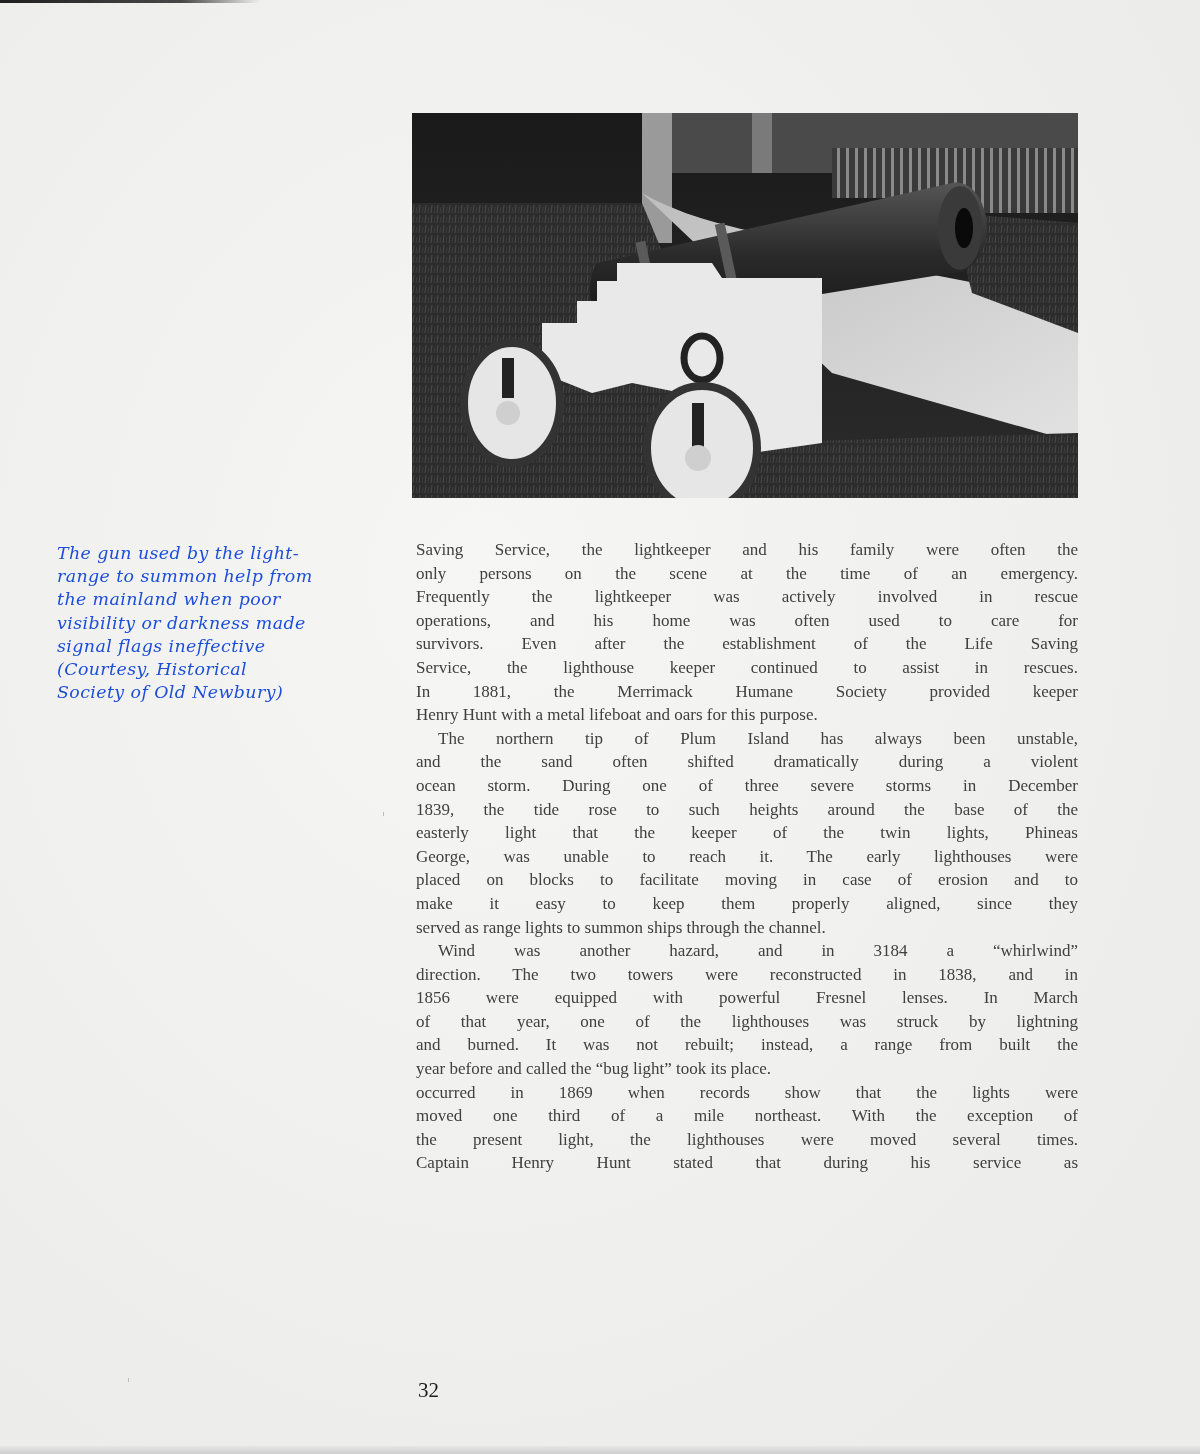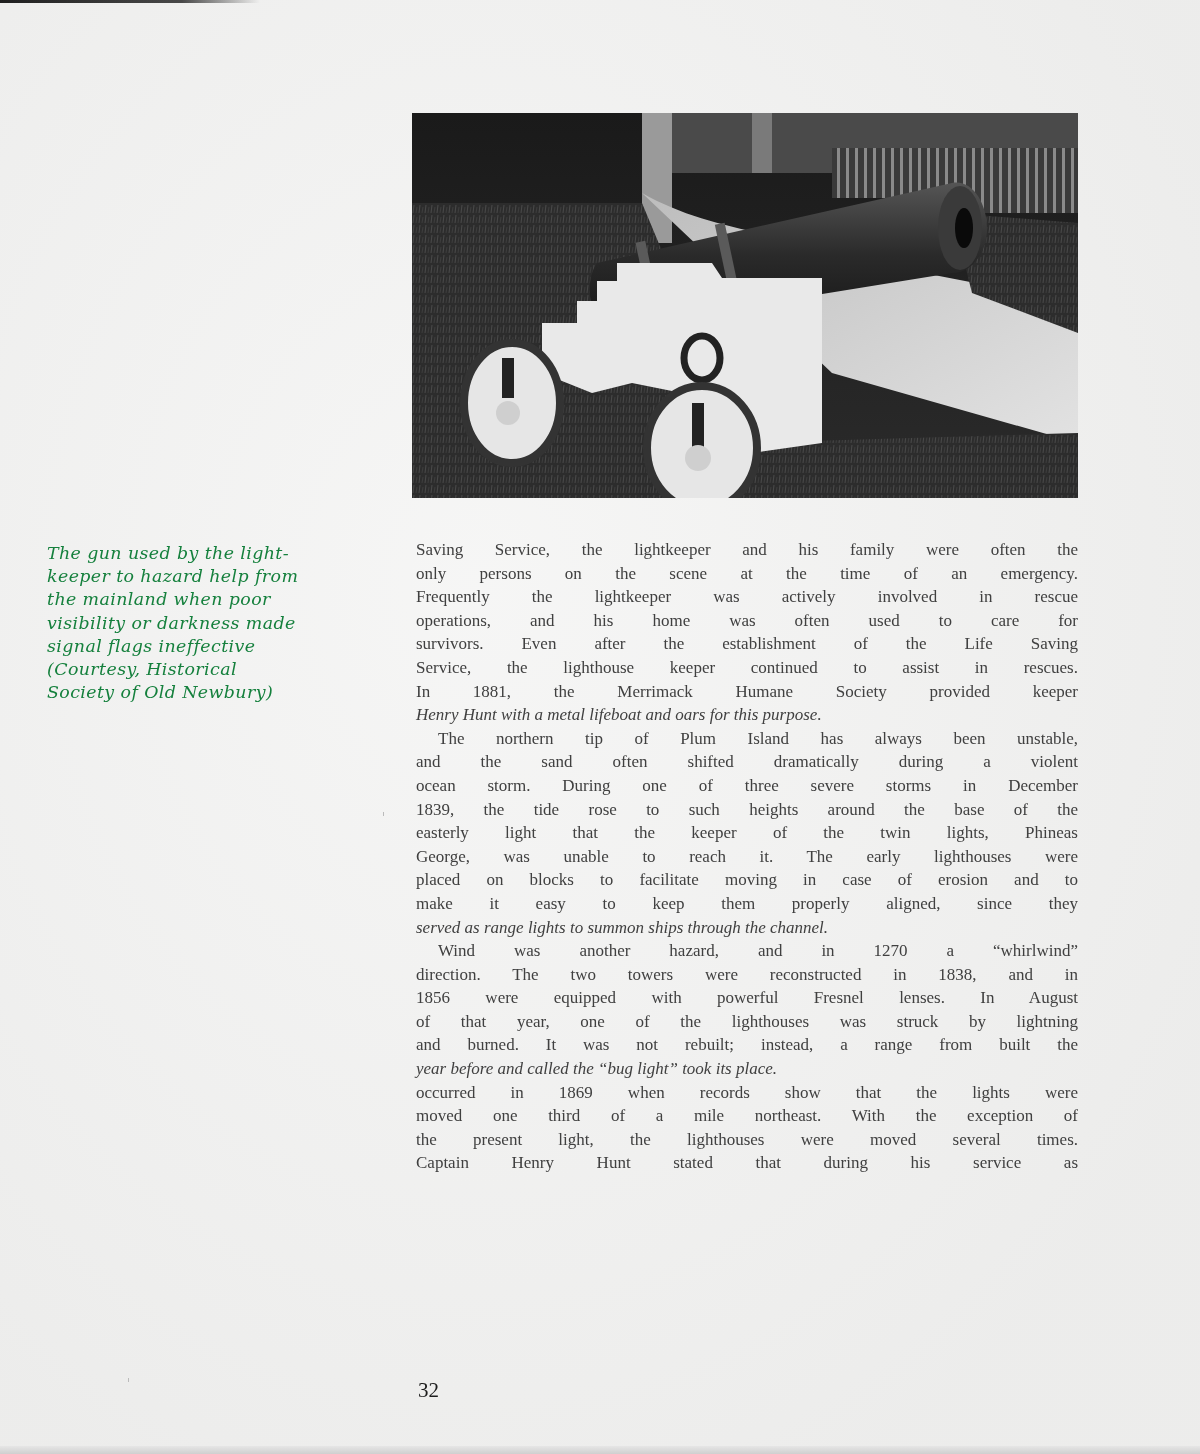"The gun used by the" .caption { color: #15803d -> #1d4ed8; left: 47px -> 57px }
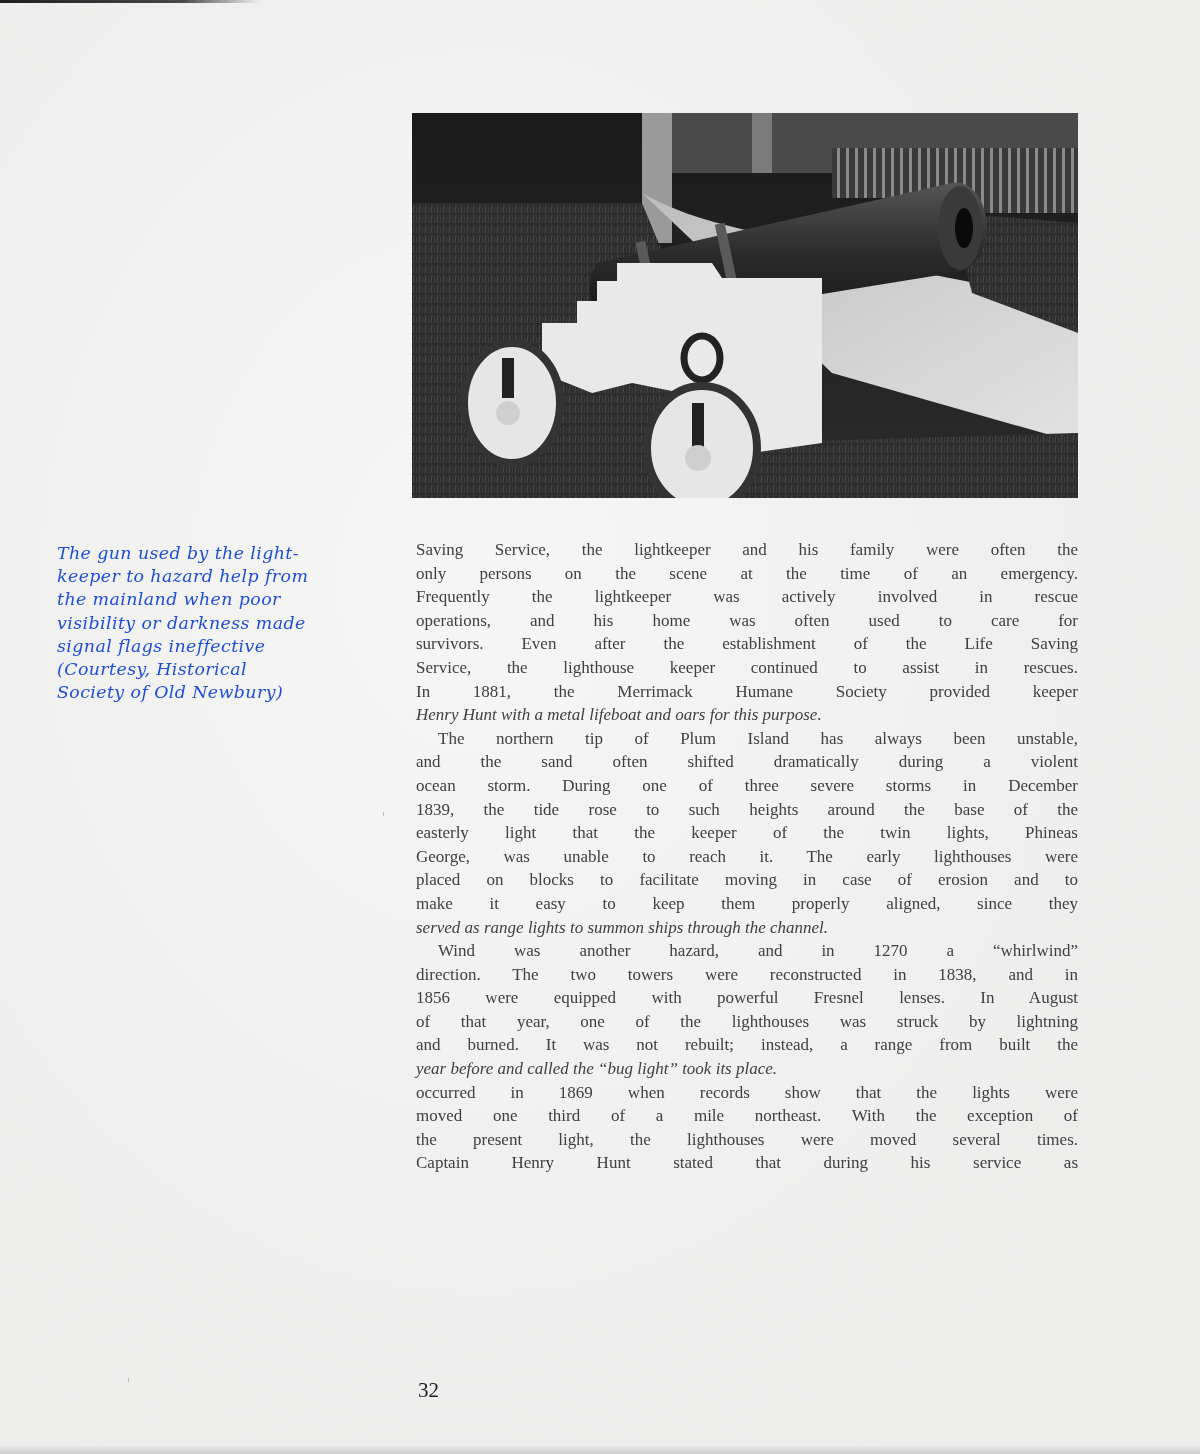"keeper to hazard help from" span.cap-line { text: keeper to hazard -> range to summon }
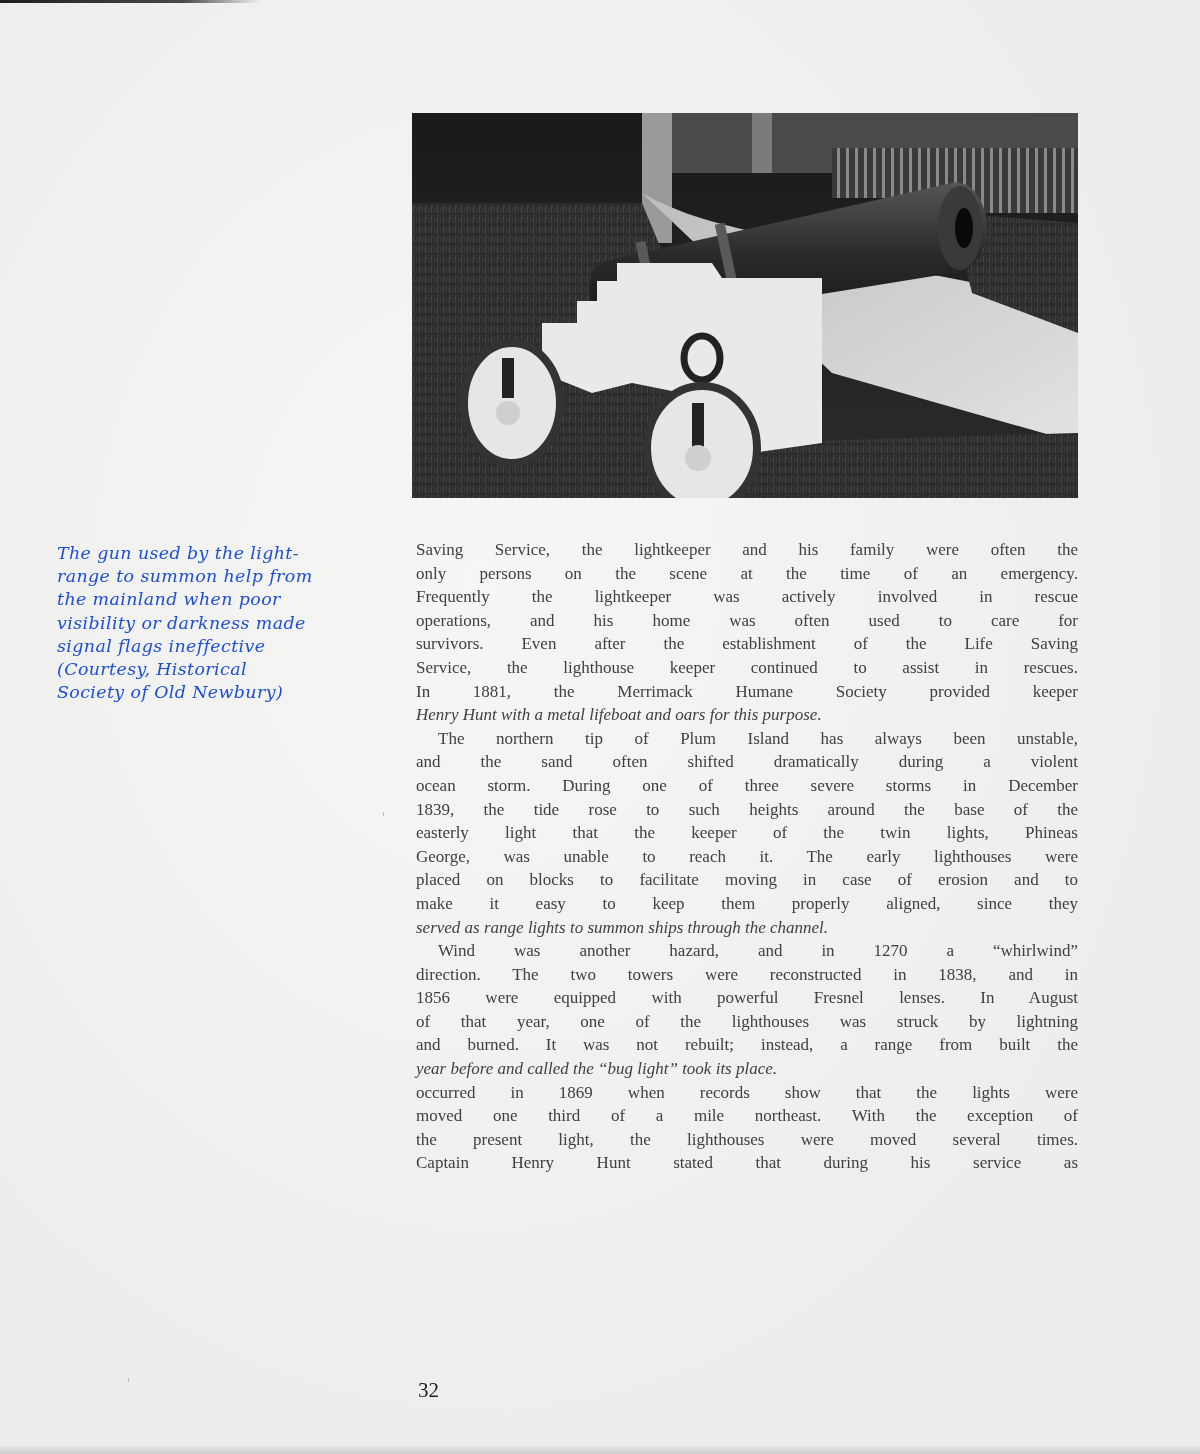"Henry Hunt with a metal" .body-text .line.last { font-style: italic -> none }
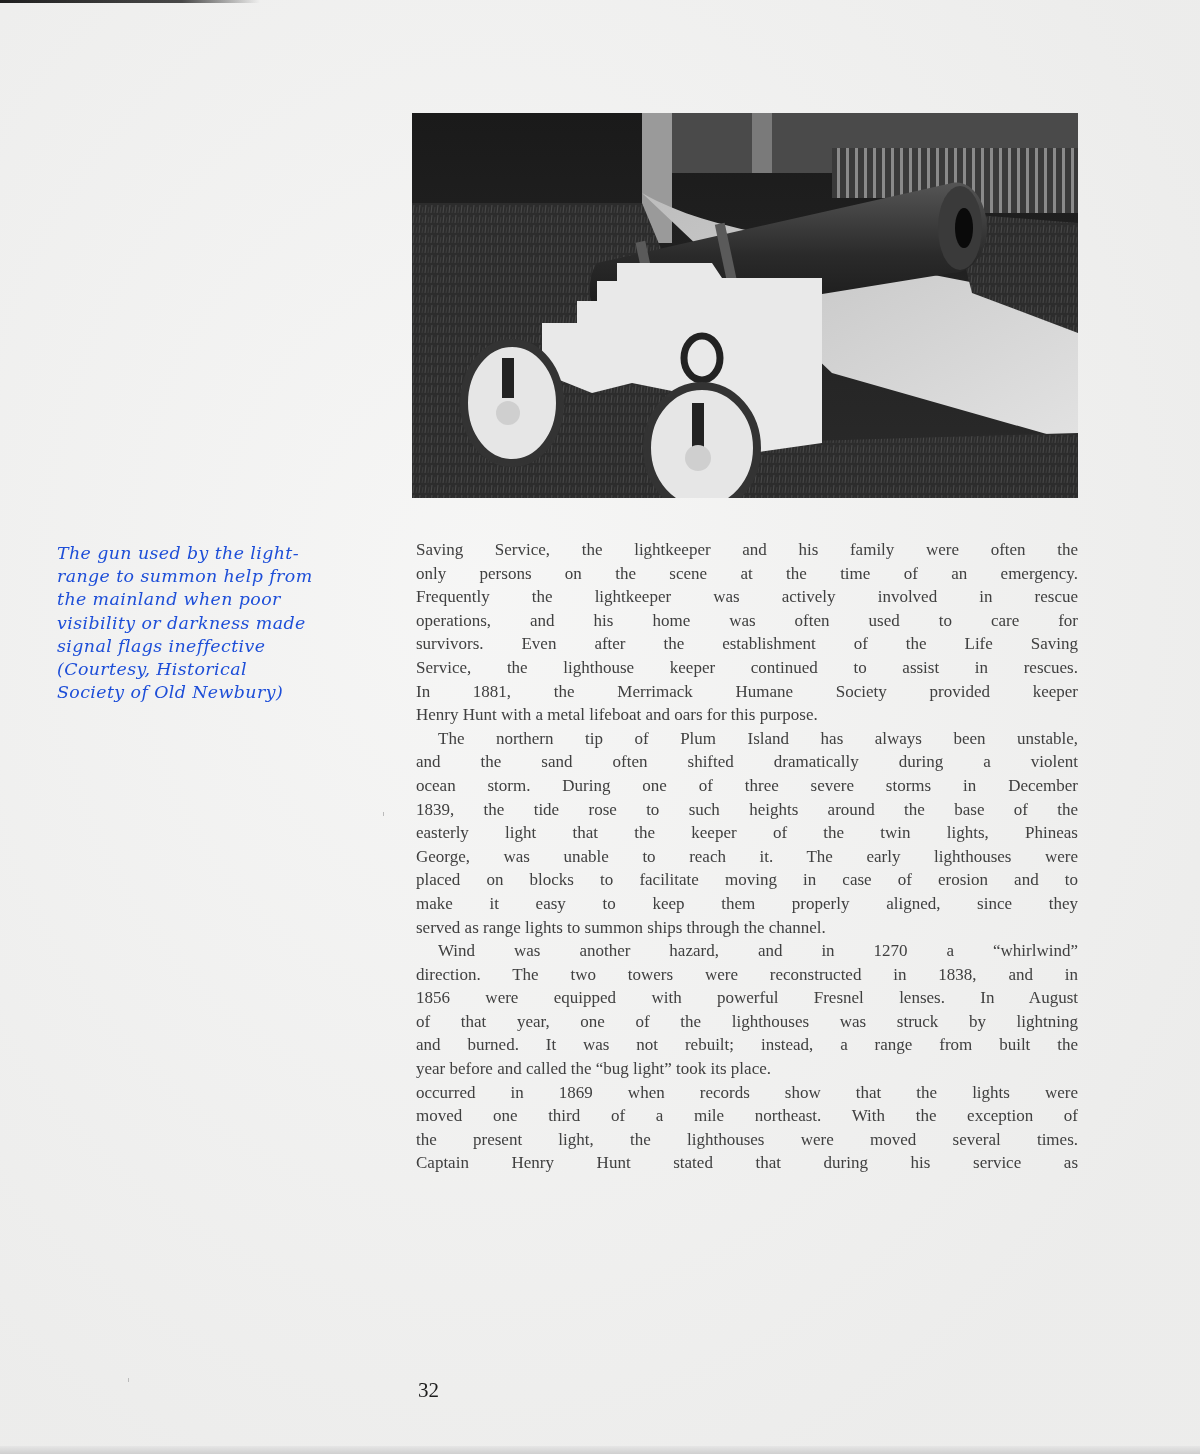"Wind was another hazard, and" span.line { text: 1270 -> 3184 }
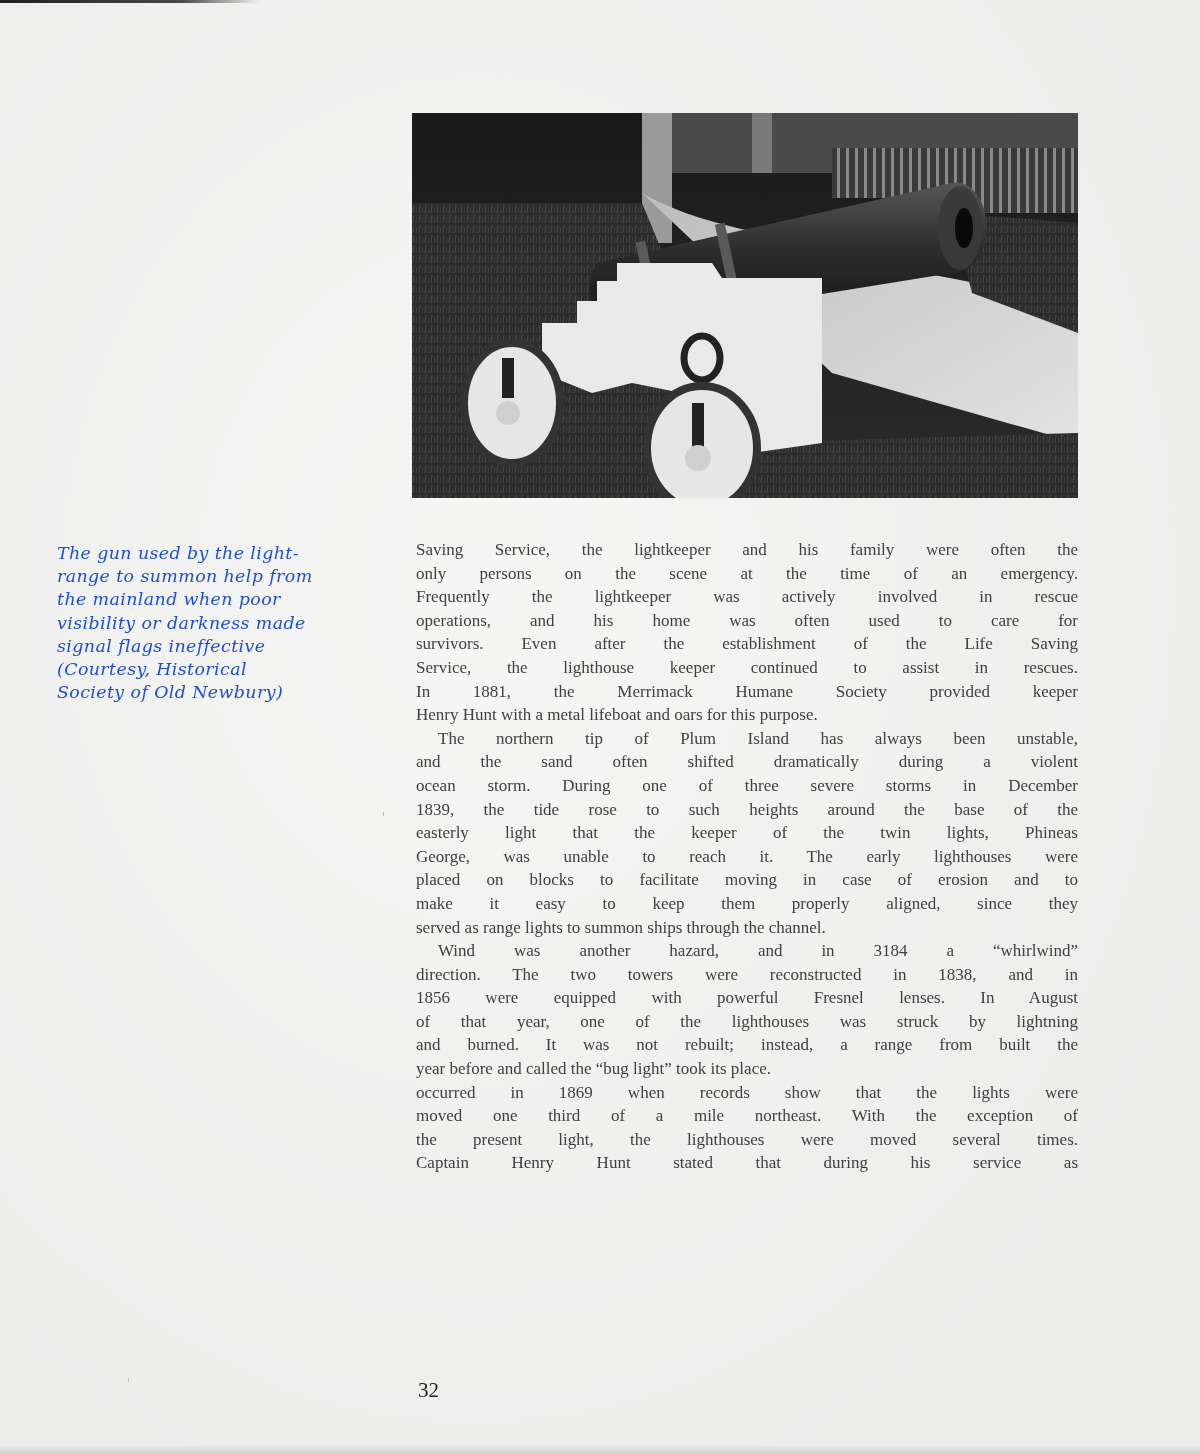"1856 were equipped with powerful" span.line { text: August -> March }
